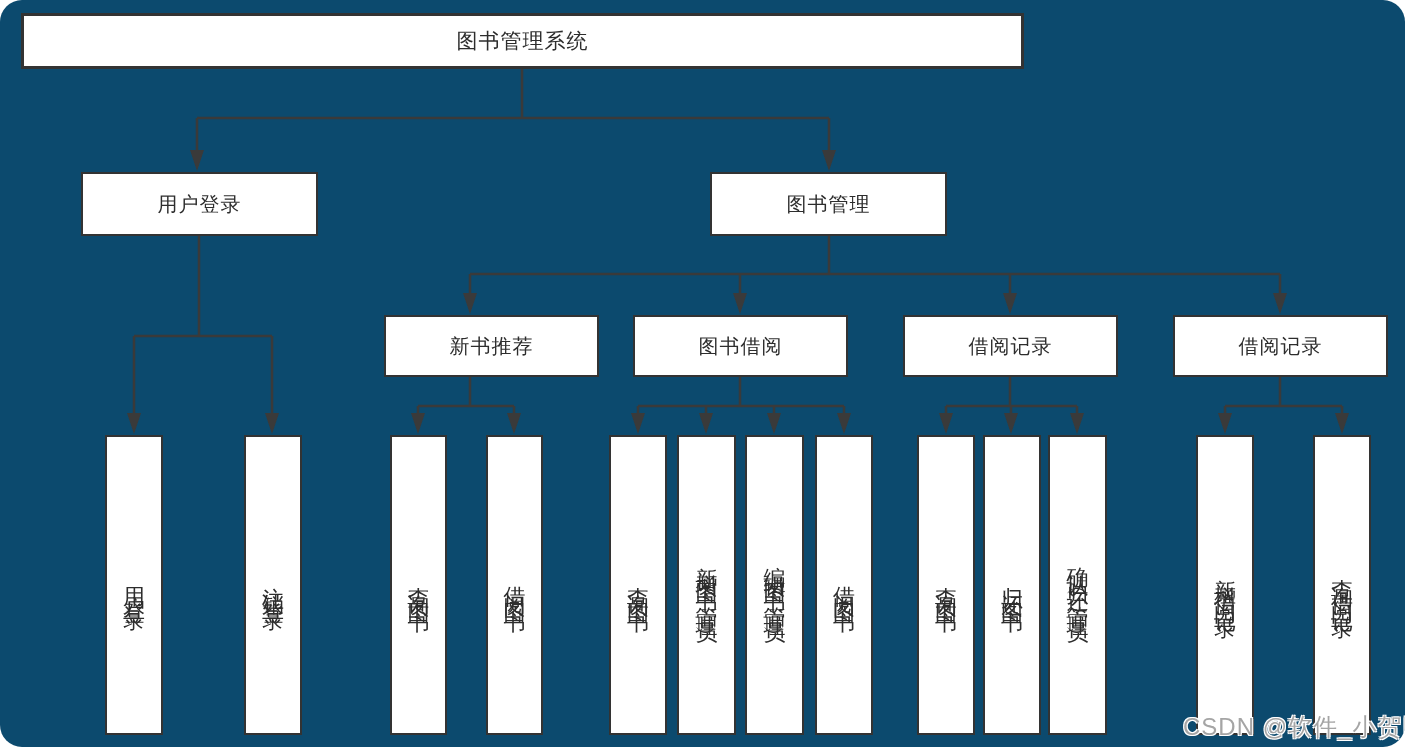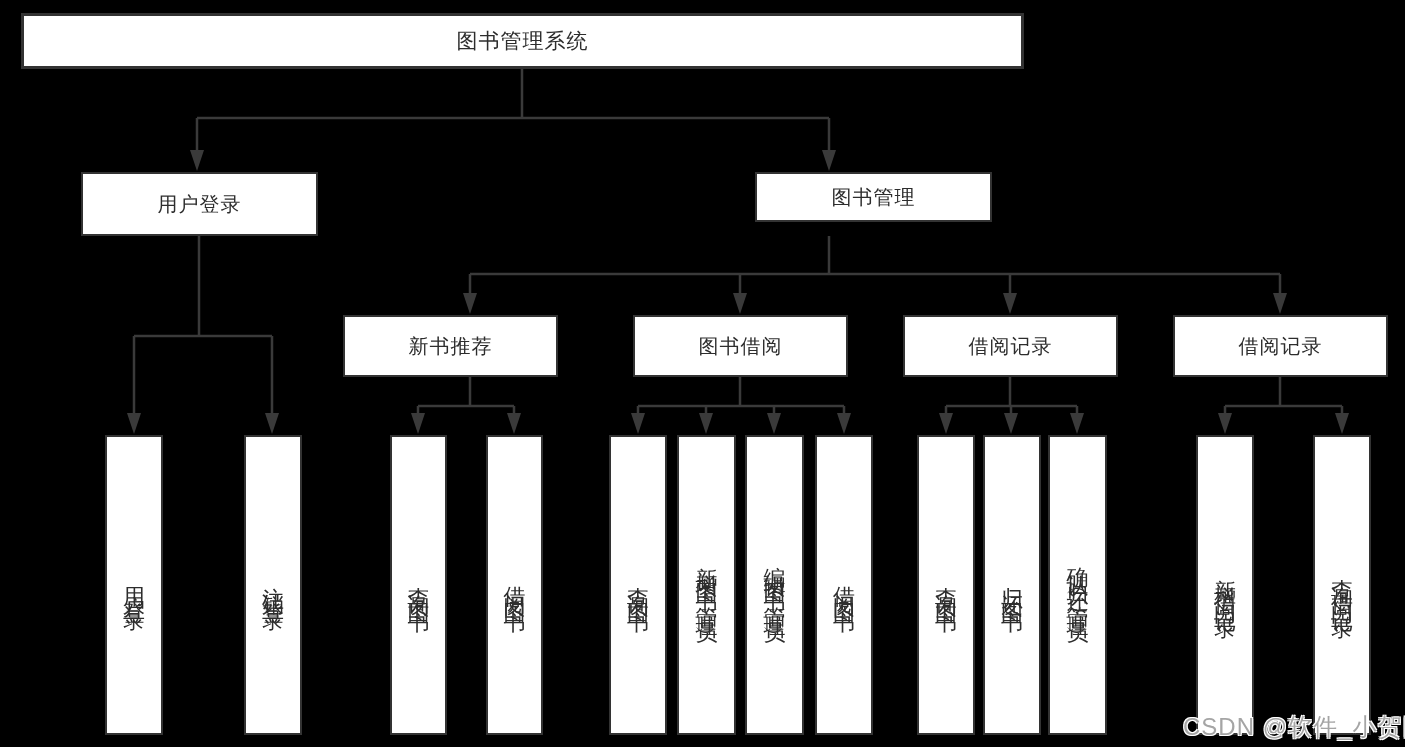"图书管理系统" .canvas { background: #000000 -> #0c4a6e; border-radius: none -> 22px }
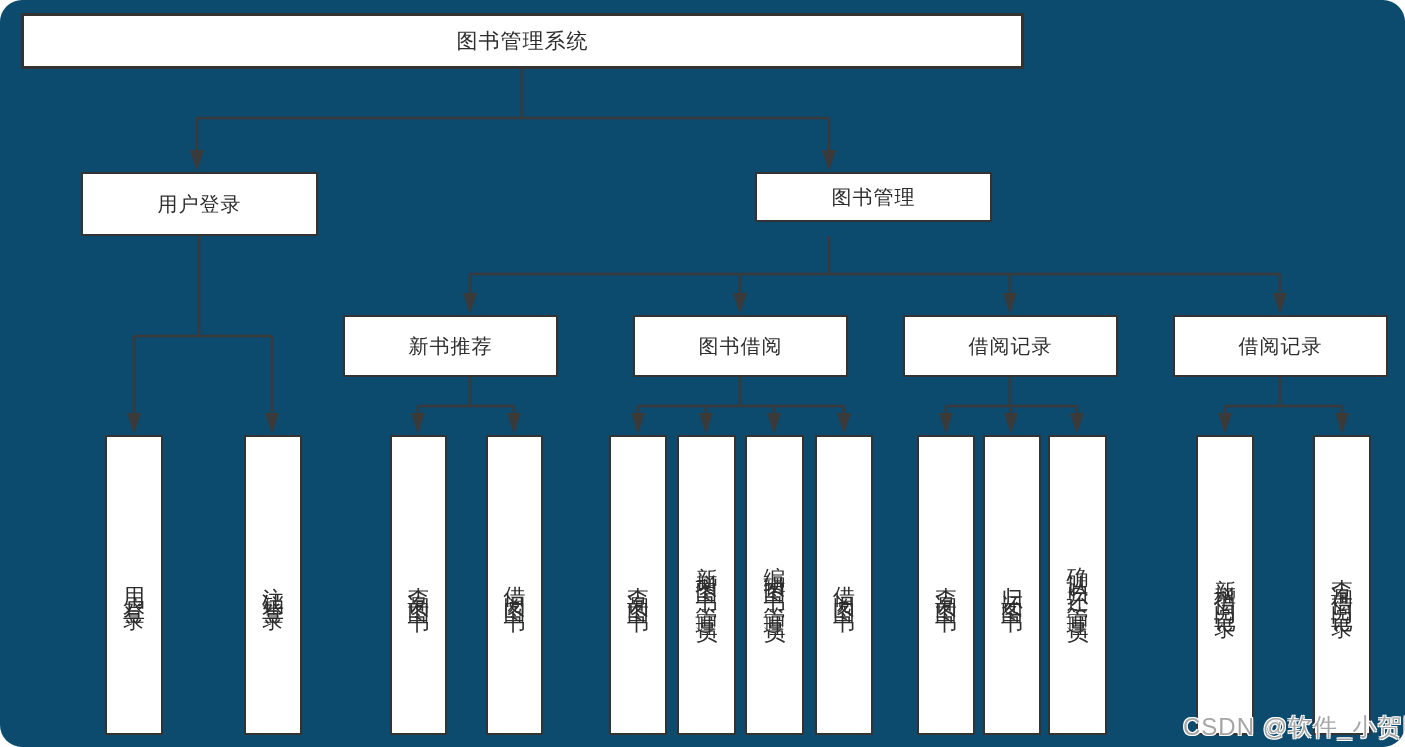"图书管理" div.node { height: 50px -> 64px; margin-left: 45px -> none }
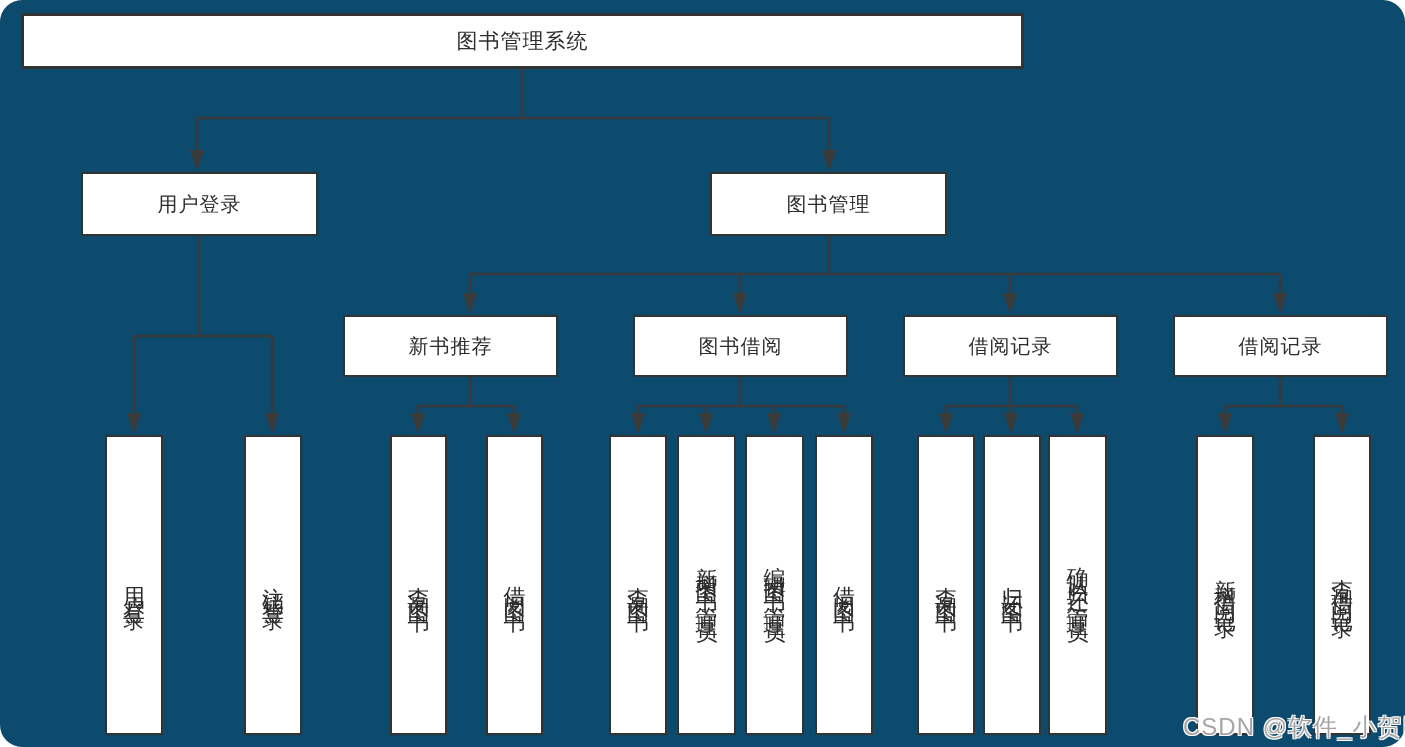"新书推荐" div.node { left: 343px -> 384px }
